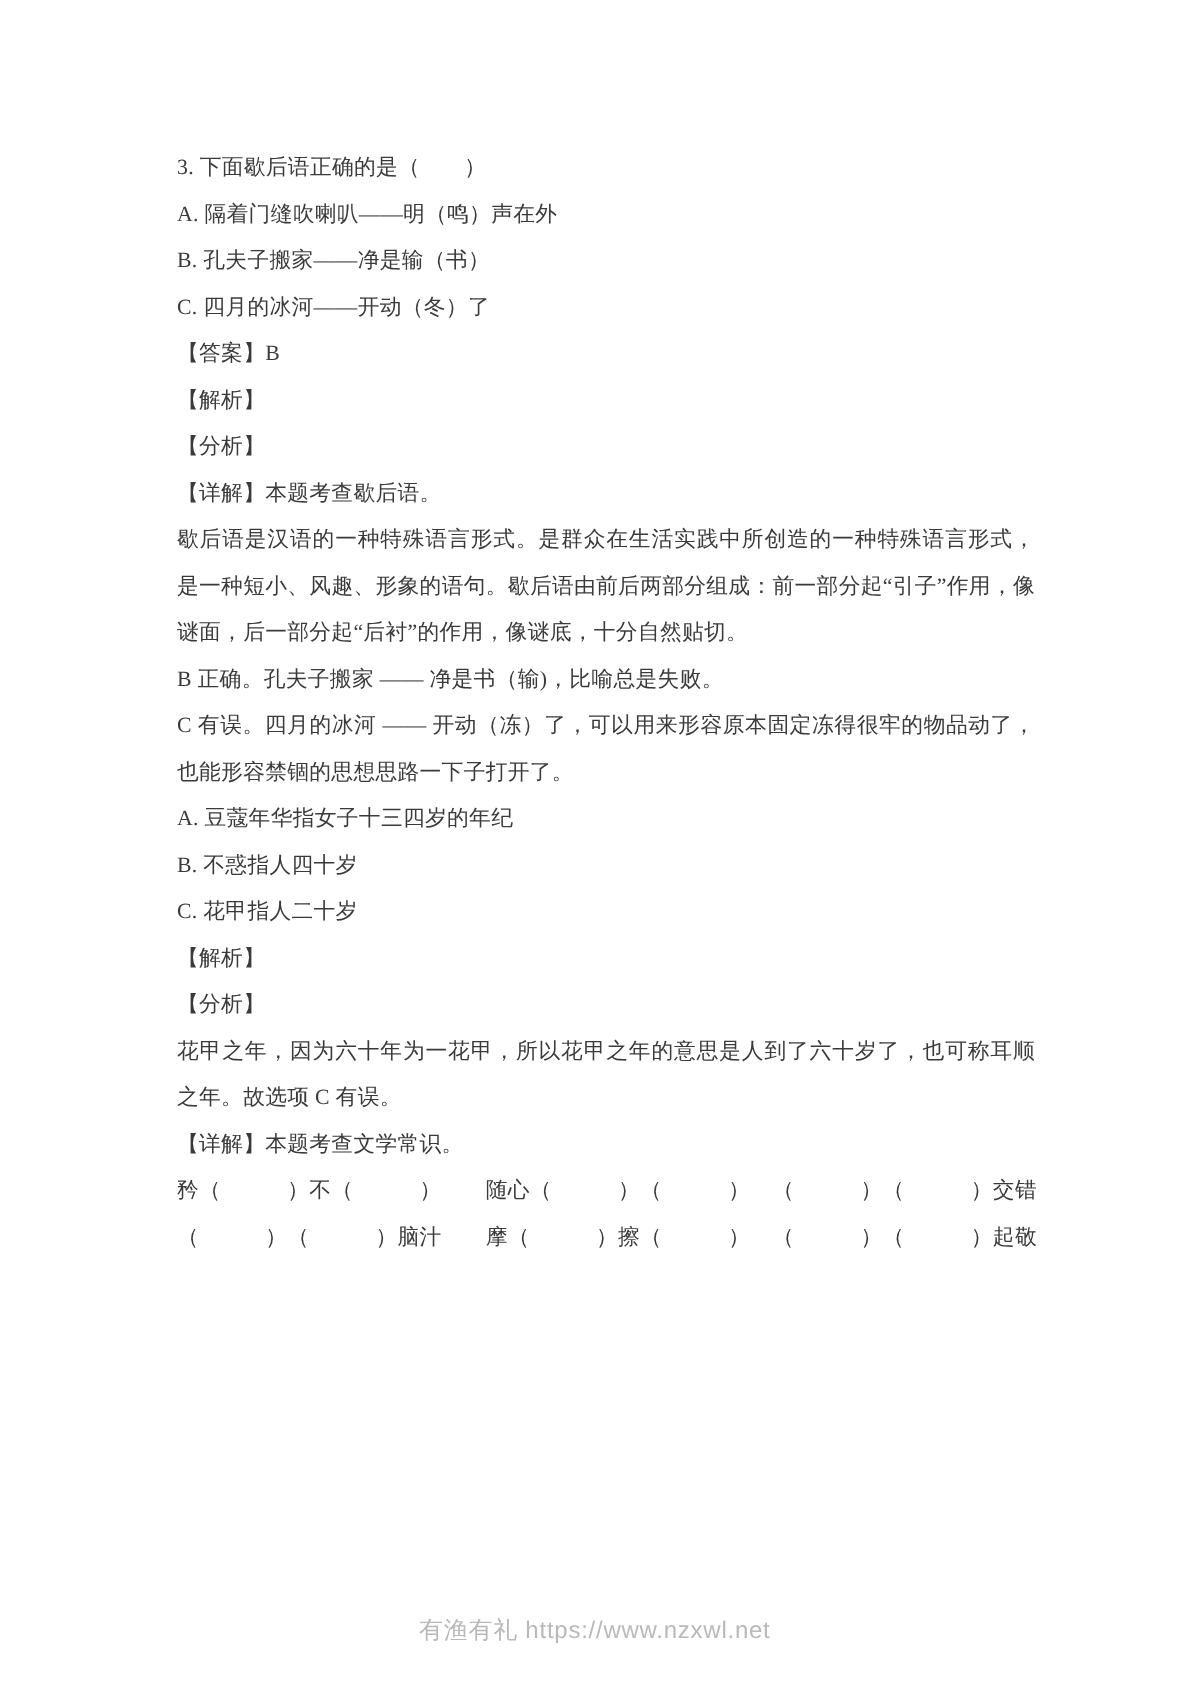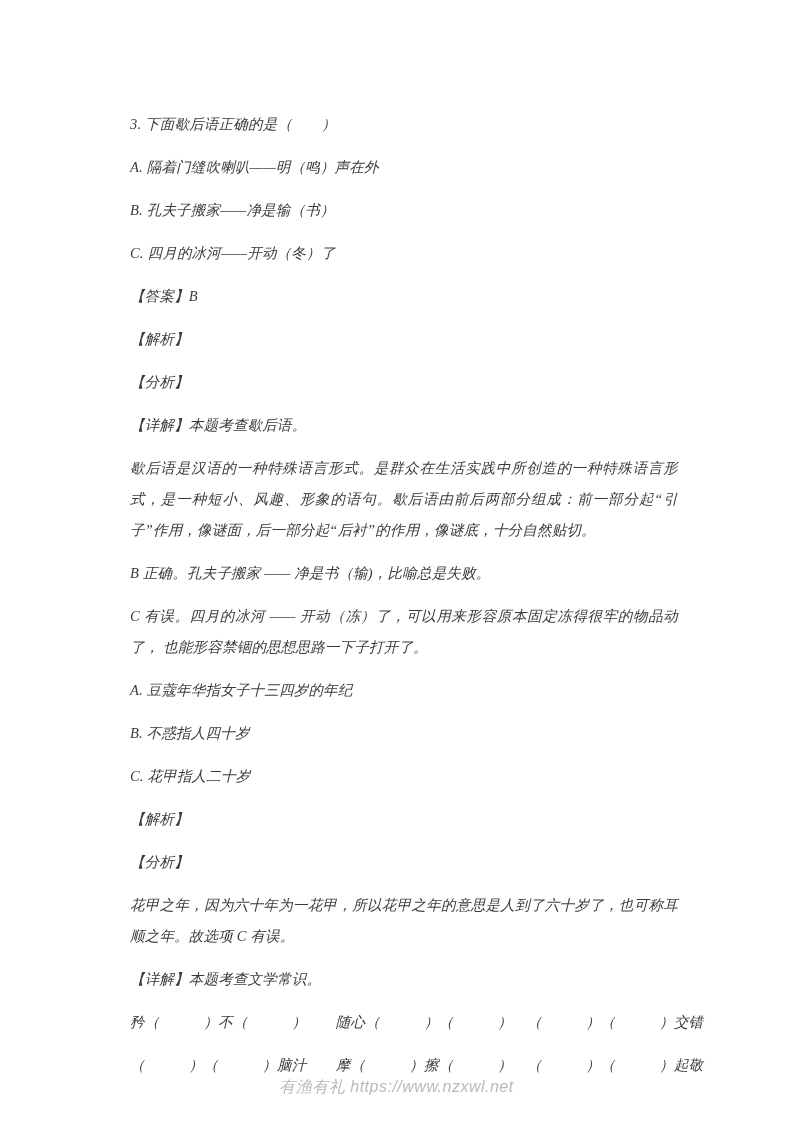"3. 下面歇后语正确的是（ ）" .doc p { font-style: italic -> none; margin: 12px -> 0 }
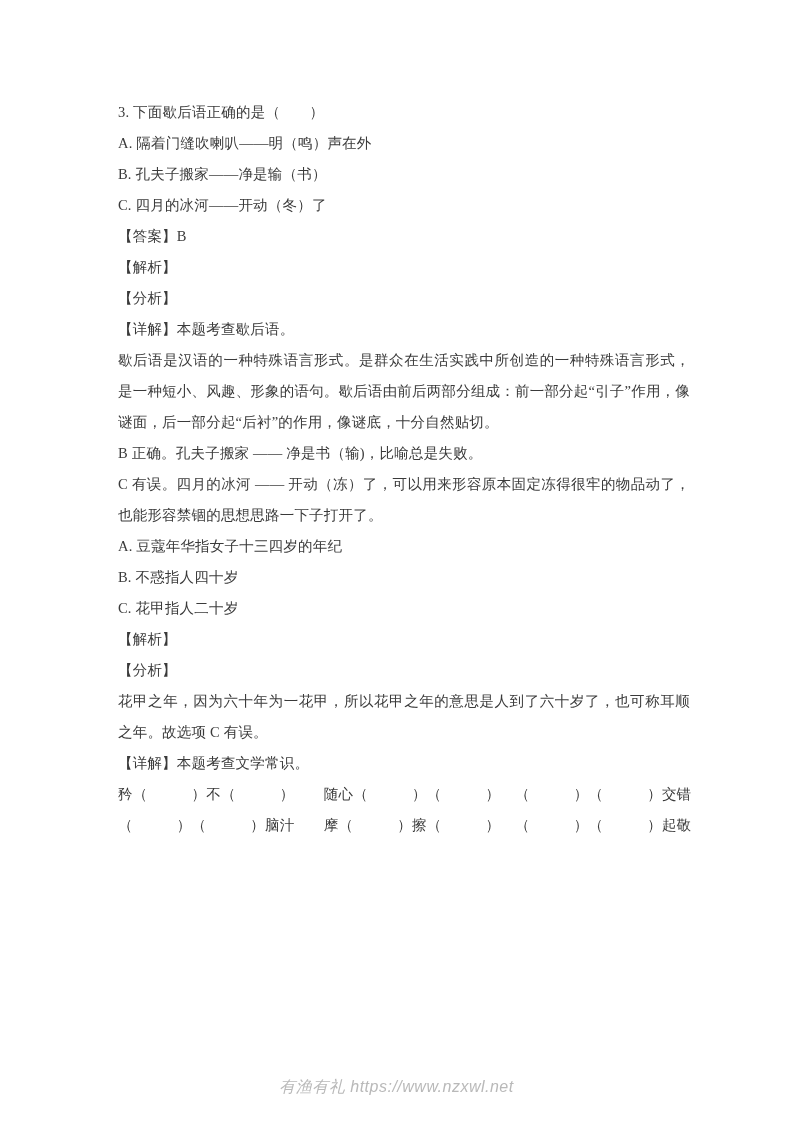"有渔有礼 https://www.nzxwl.net" .footer { font-style: italic -> none }
